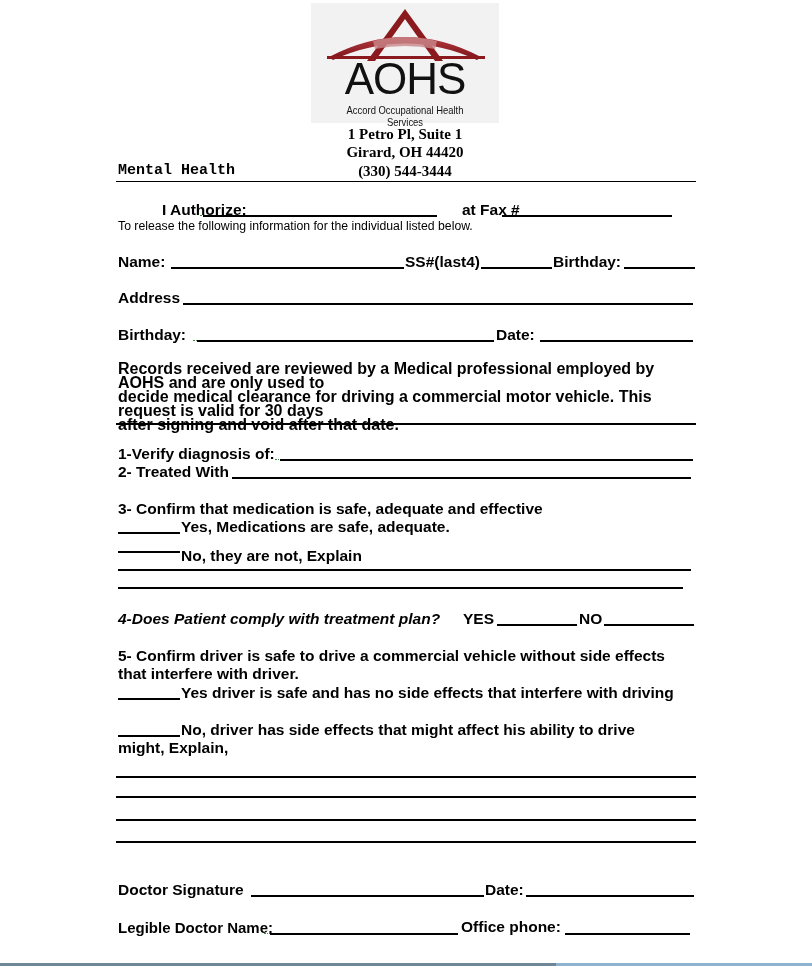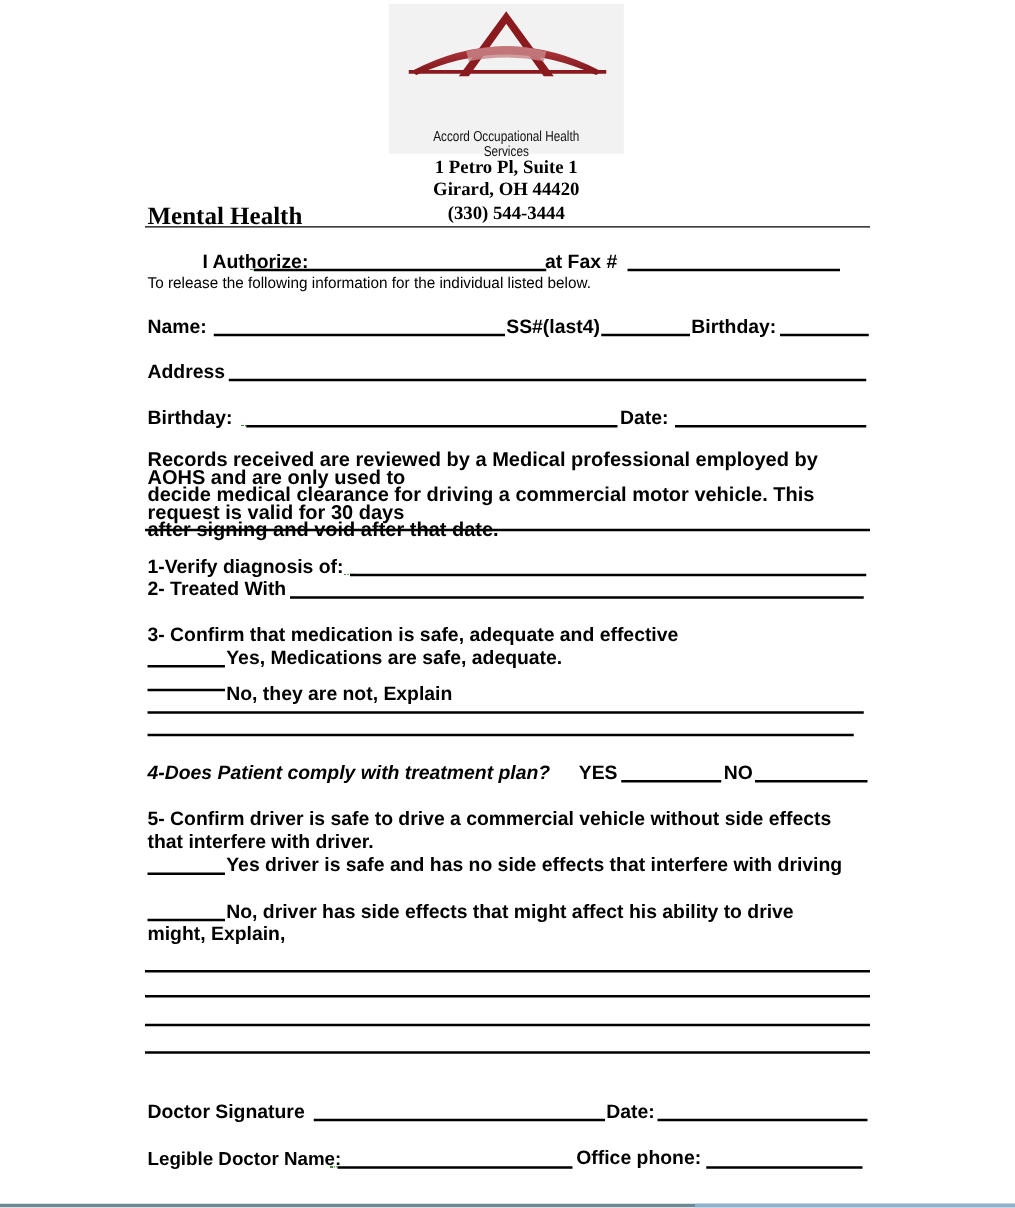"AOHS" div.logo-letters { html: none -> <div>AOHS</div> }
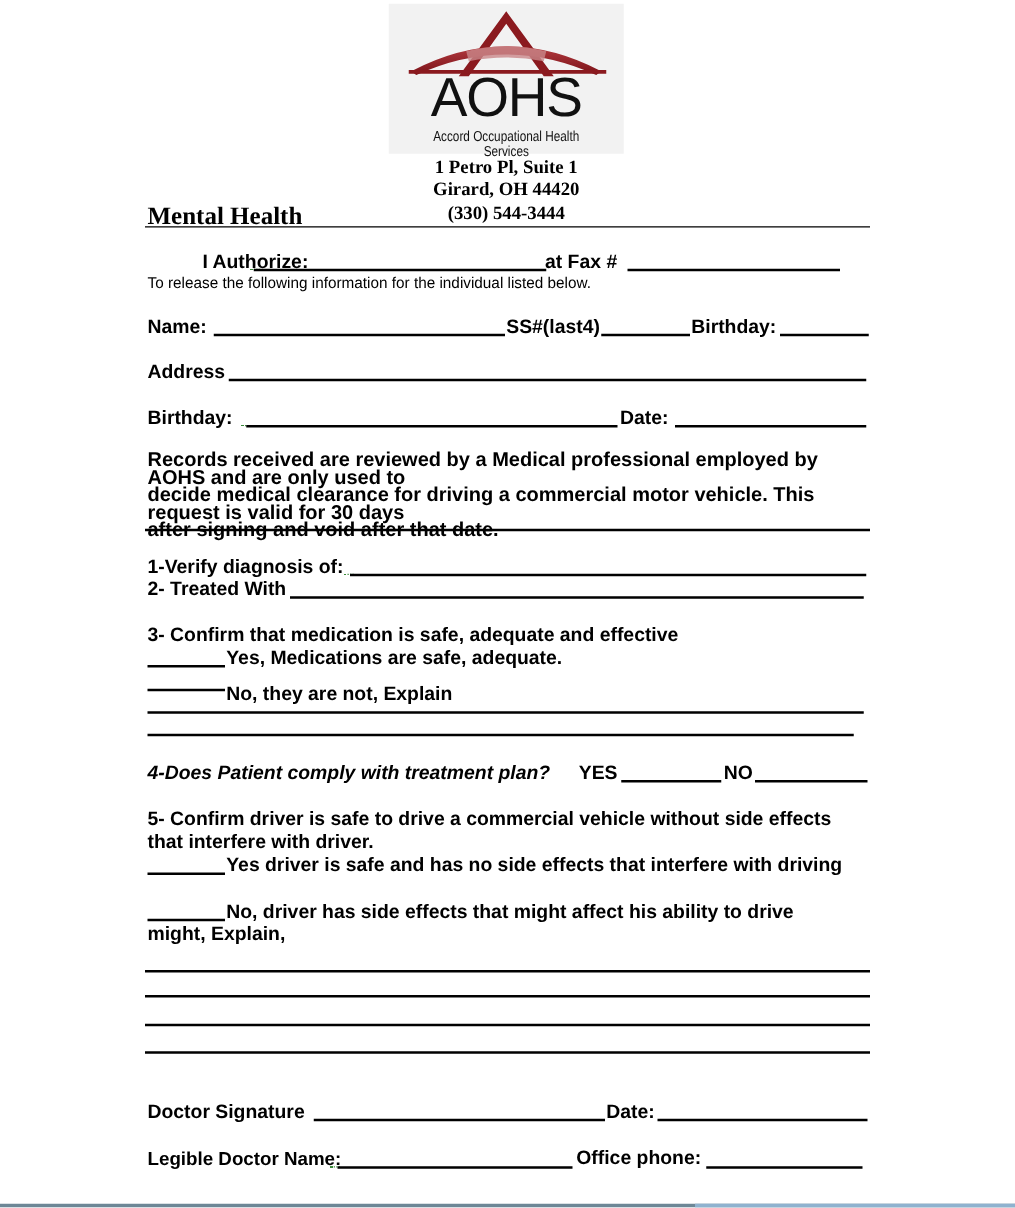"Mental Health" .serif-b { font-family: Liberation Serif, serif -> Liberation Mono, monospace; font-size: 20px -> 15px }
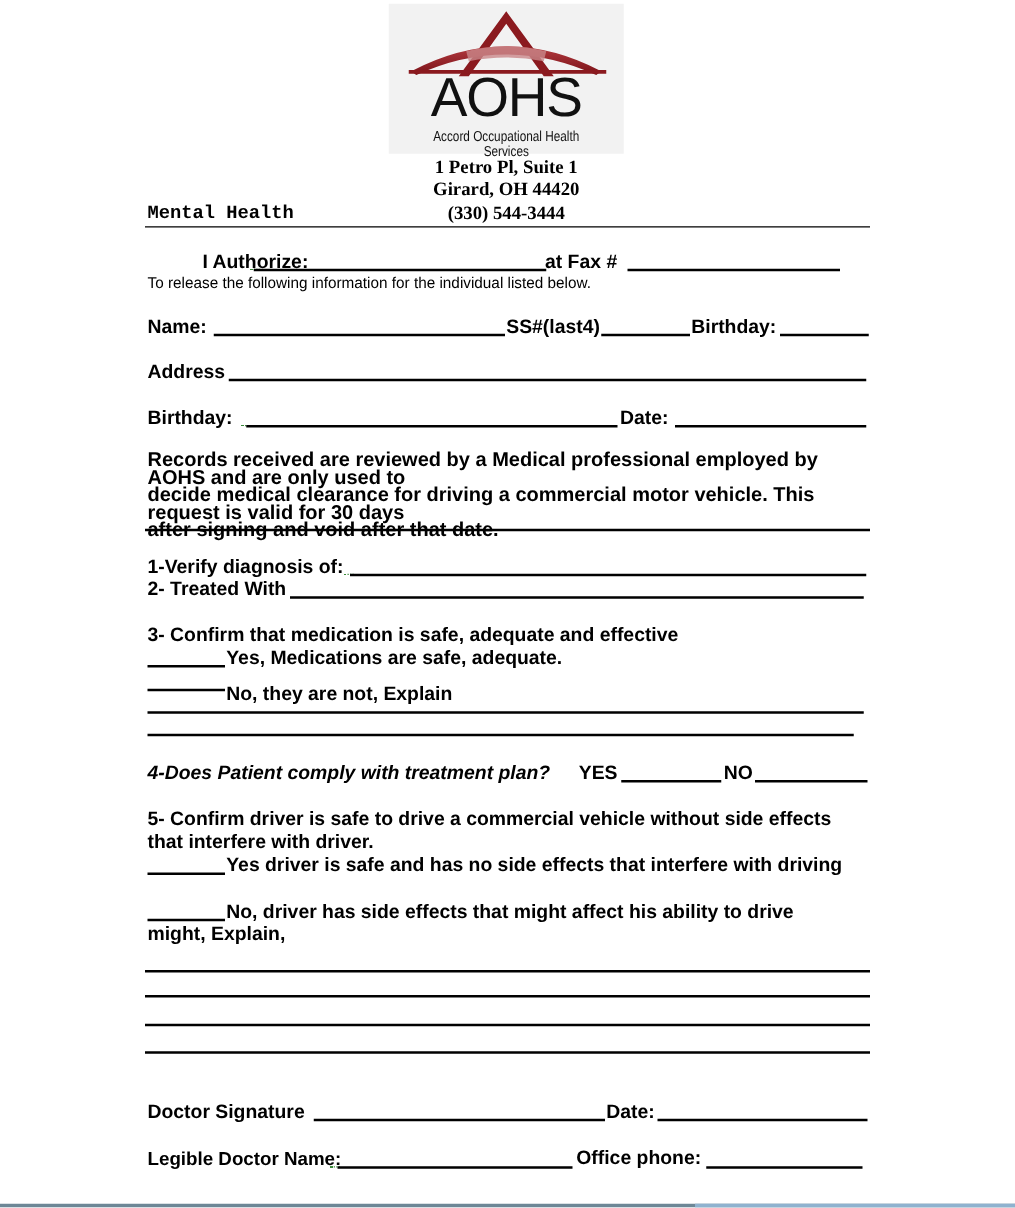"at Fax #" div.abs { left: 436px -> 462px }
